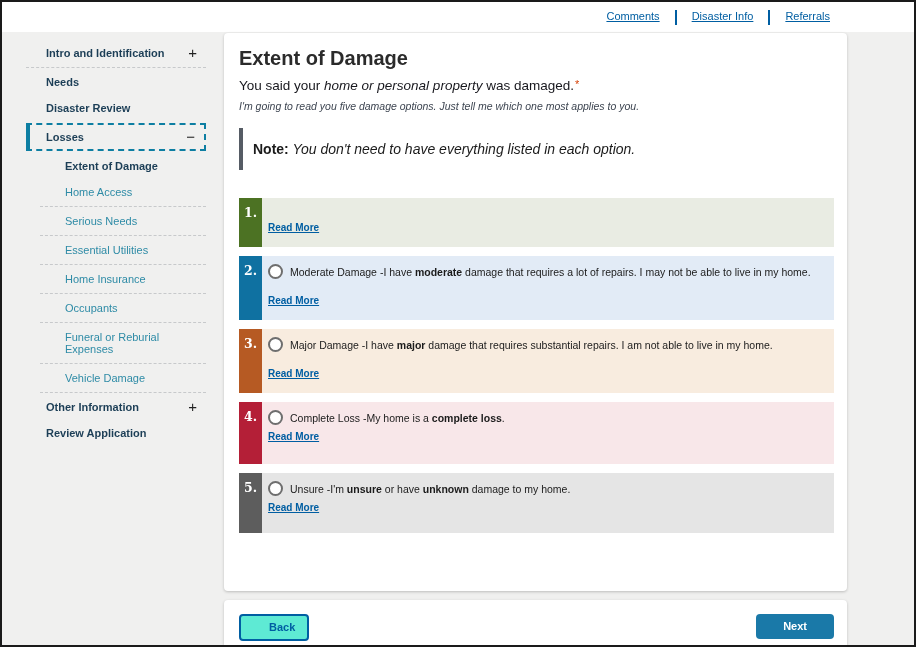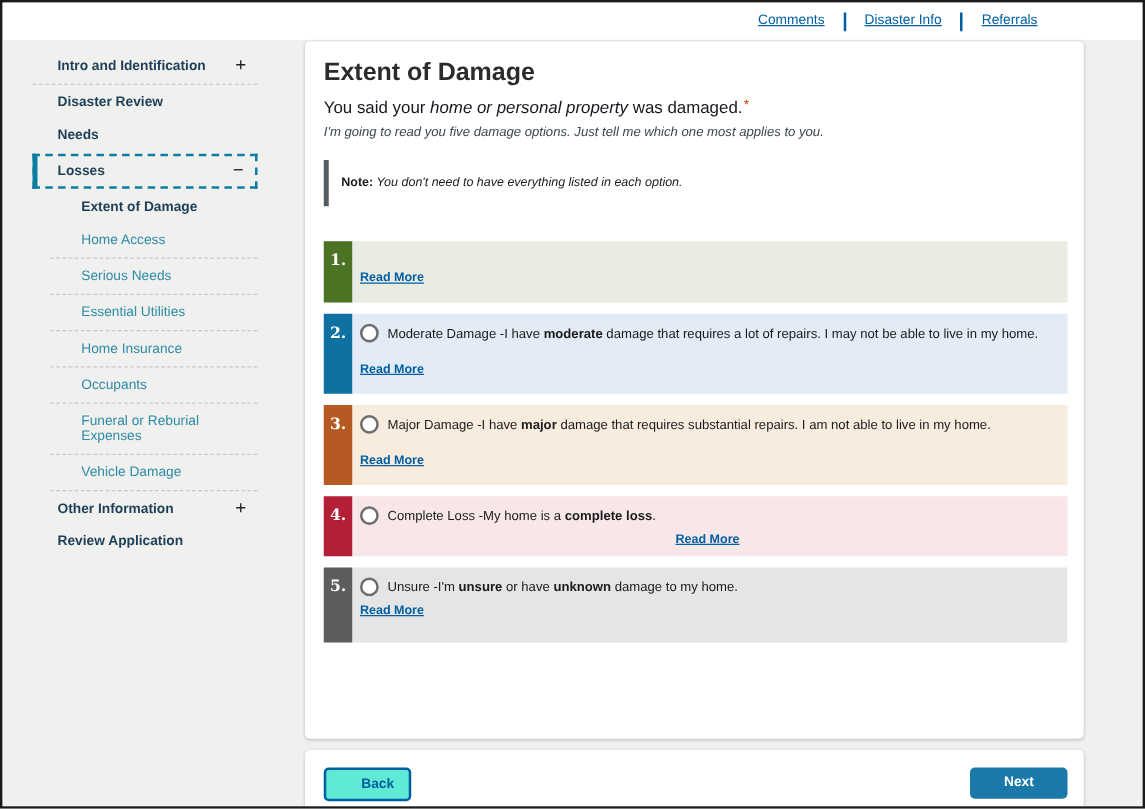"Intro and Identification" .sidebar { width: 242px -> 222px }
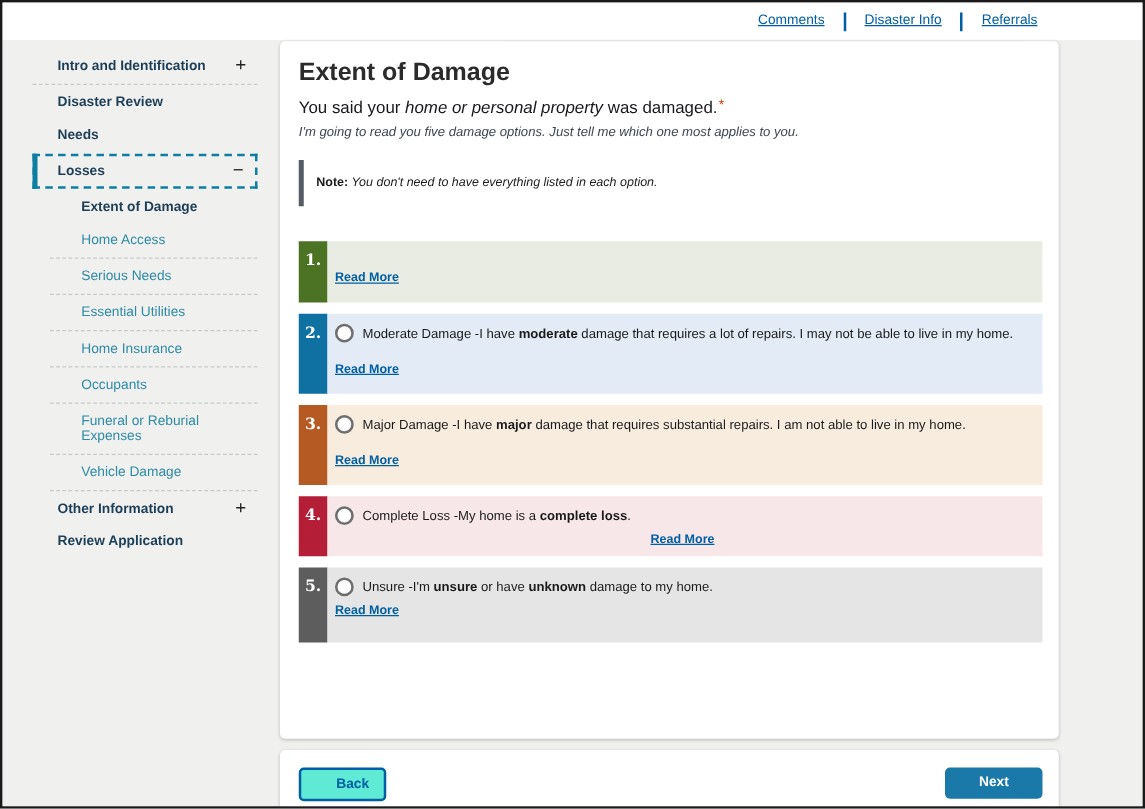"Disaster Review" div.side-item { order: before "Needs" -> after "Needs" }
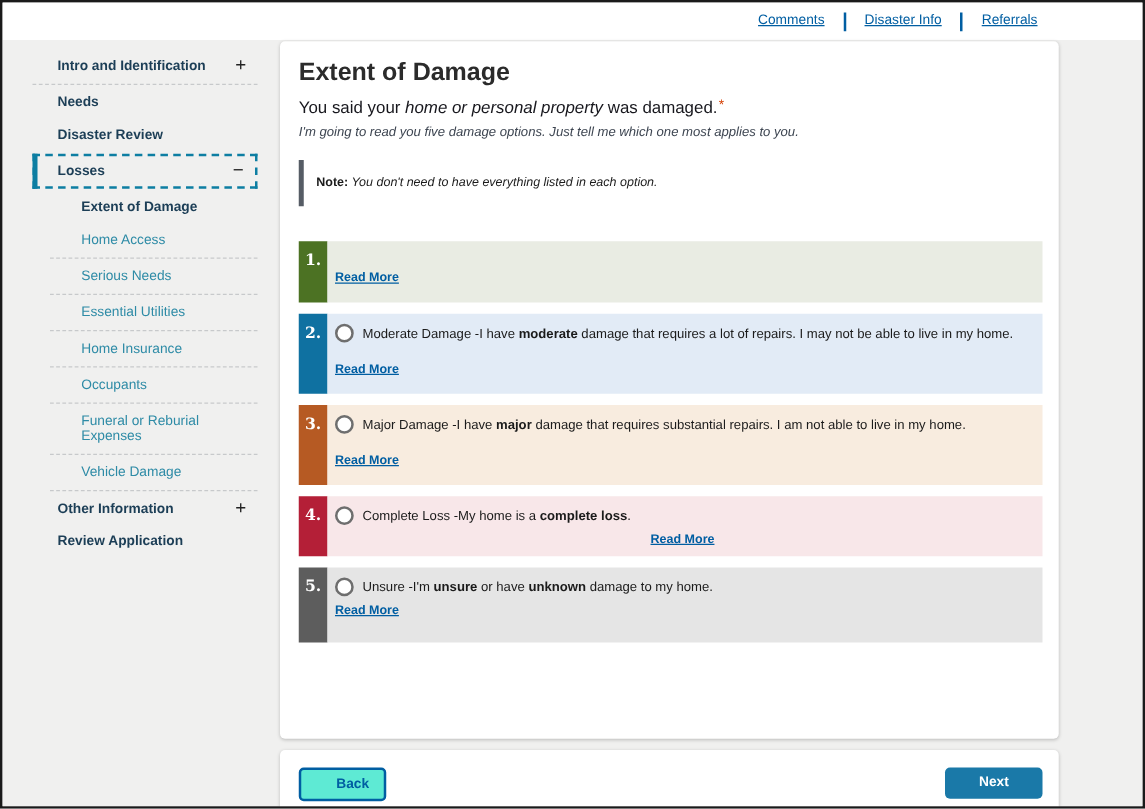"Note: You don't need to" .note-box { font-size: 10px -> 14px }
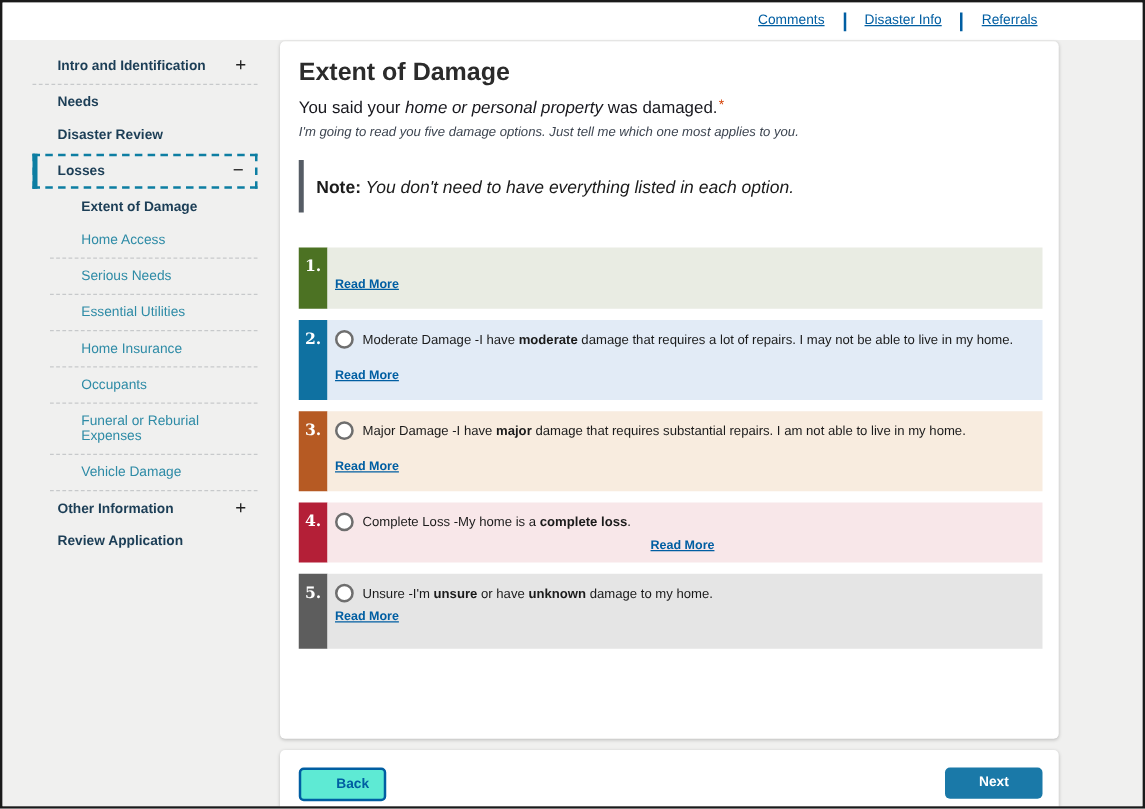"Complete Loss -My home is" .opt-row:nth-child(4) .opt-content { padding-bottom: 6px -> 20px; text-align: center -> none }
